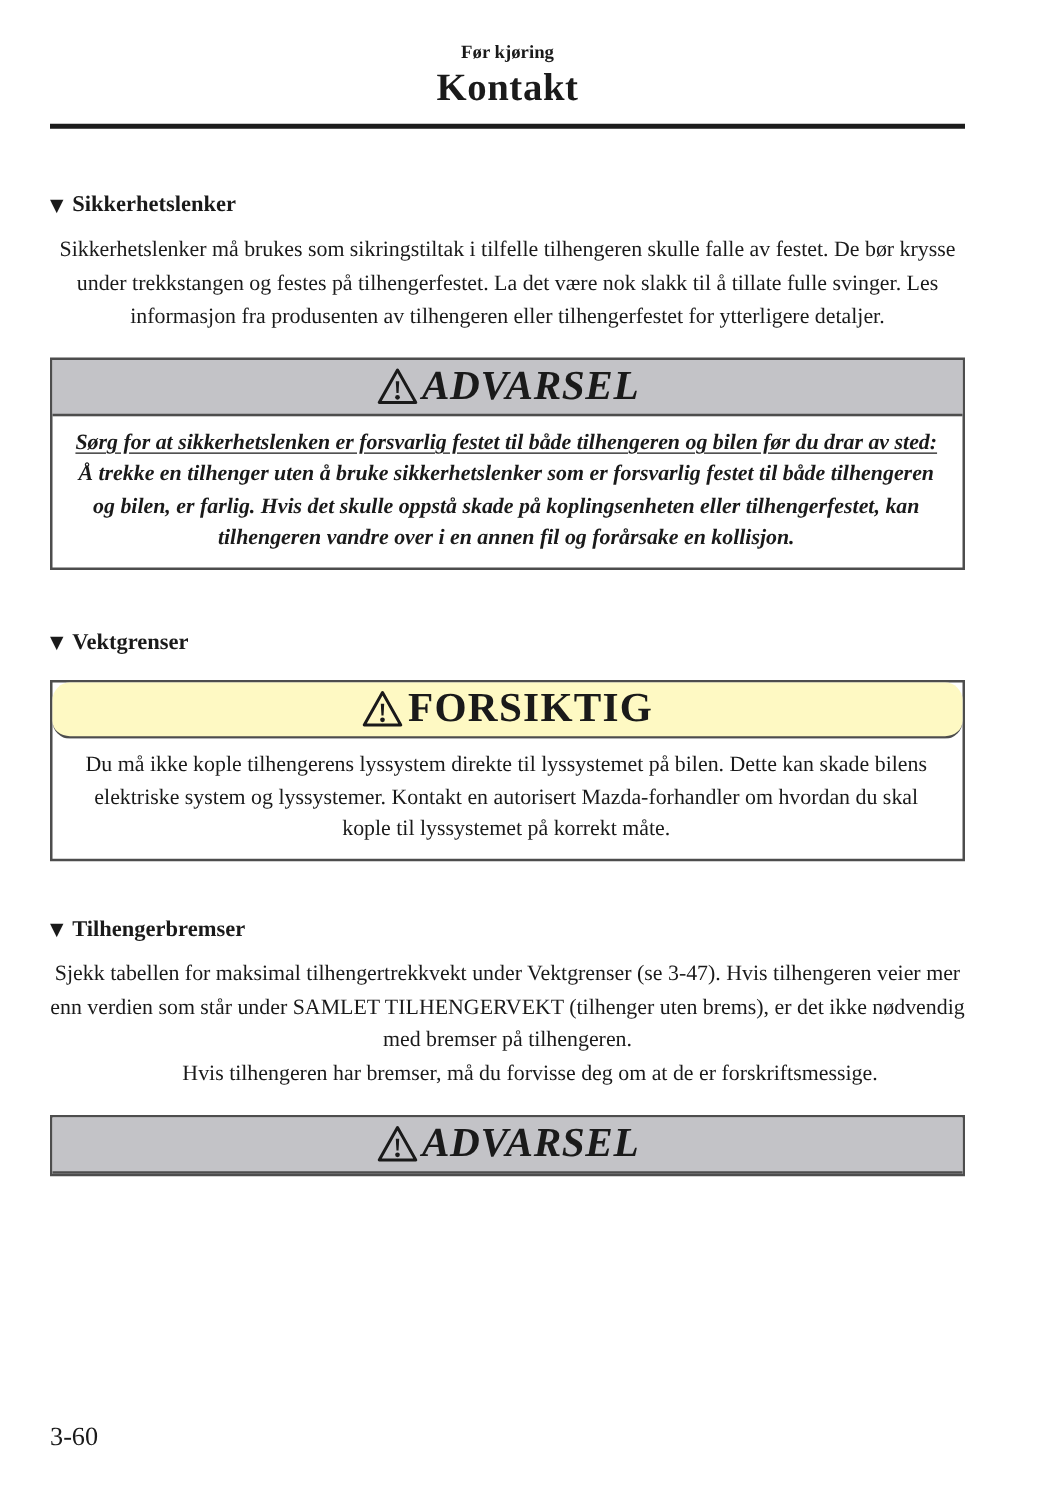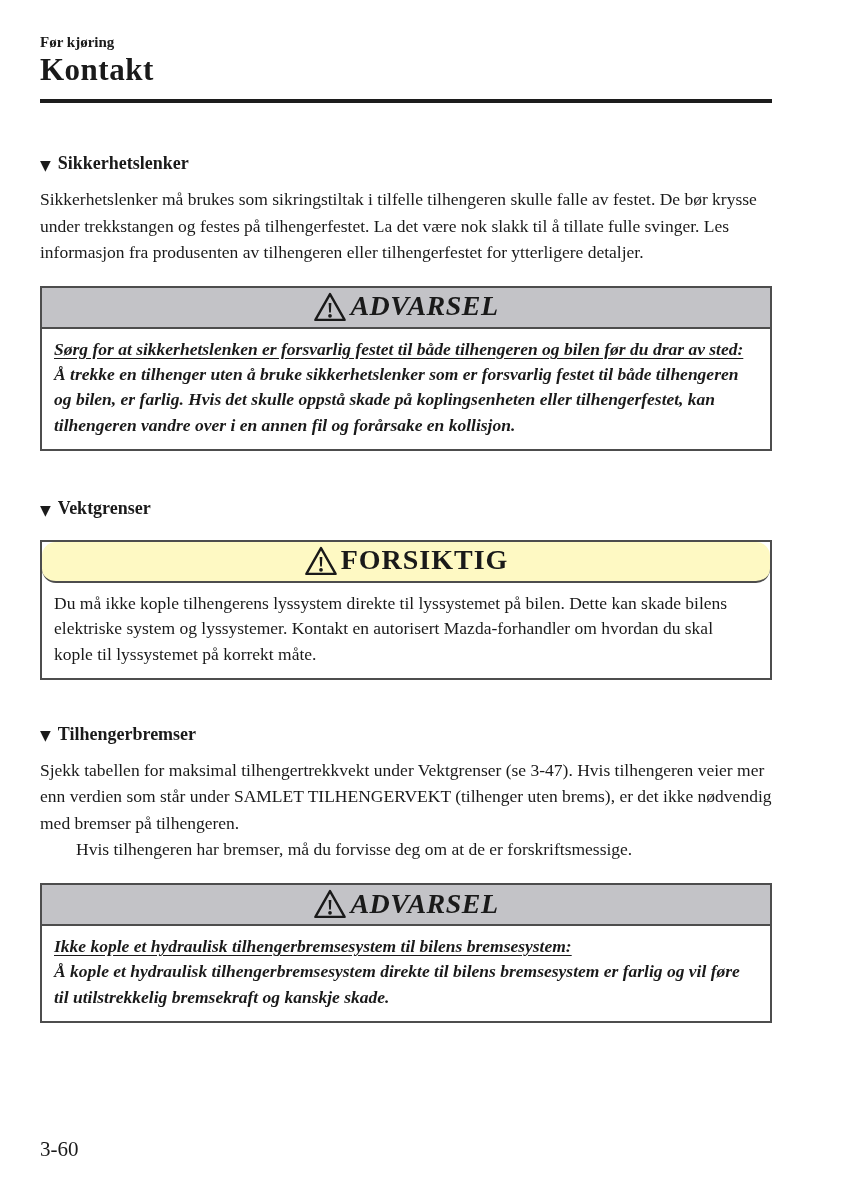"Før kjøring" .page { text-align: none -> center }
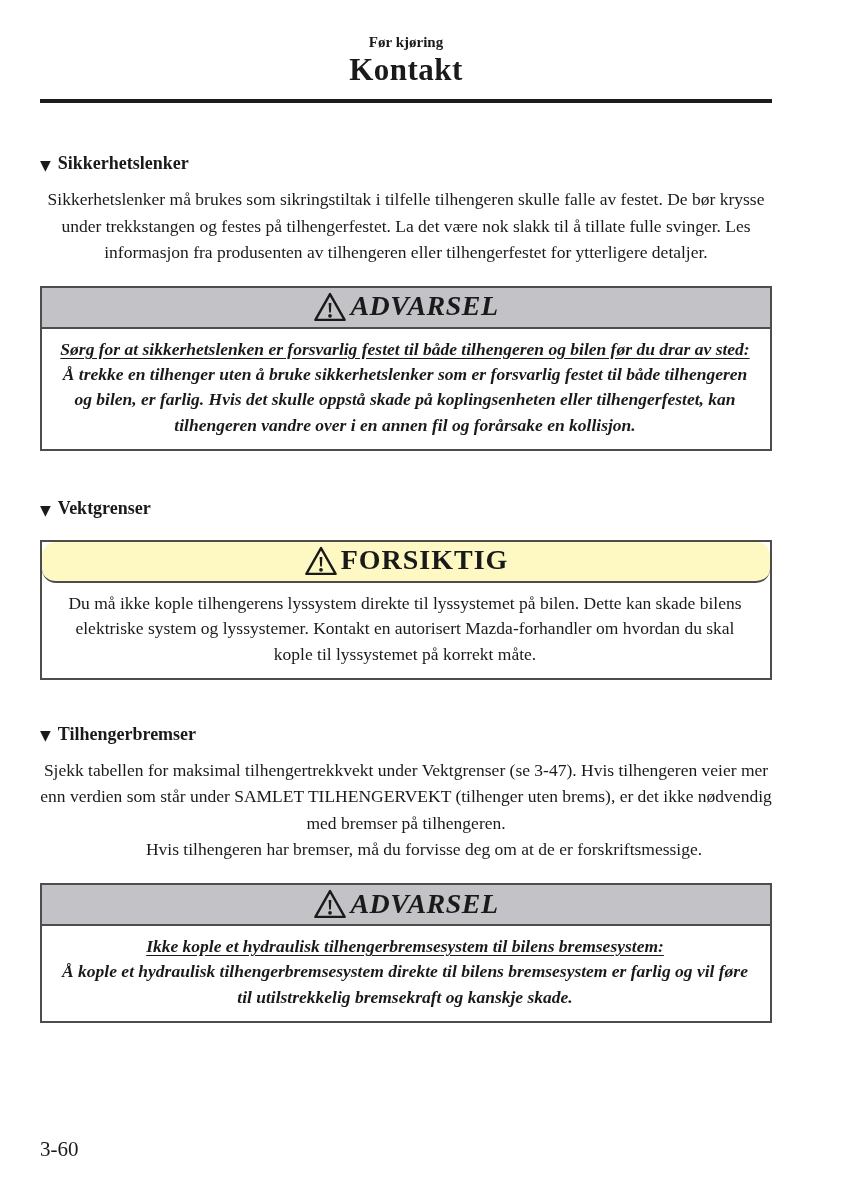"ADVARSEL" .warn-label { font-size: 28px -> 33px }
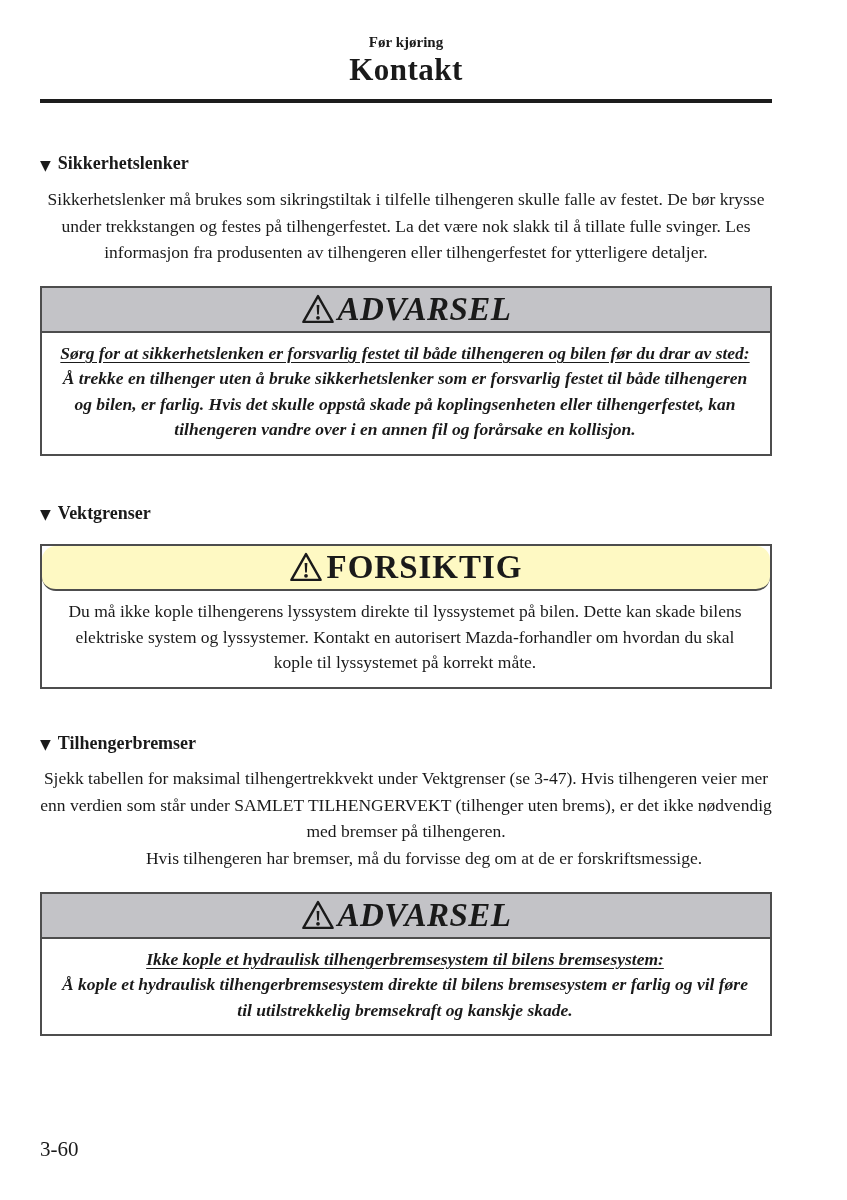"Ikke kople et hydraulisk" div.warn-body { html: <div> <div>Ikke kople et hydraulisk tilhengerbremsesystem til bilens bremsesystem:</div> <div>Å kople et hydraulisk tilhengerbremsesystem direkte til bilens bremsesystem er farlig og vil føre til utilstrekkelig bremsekraft og kanskje skade.</div> </div> -> none }
